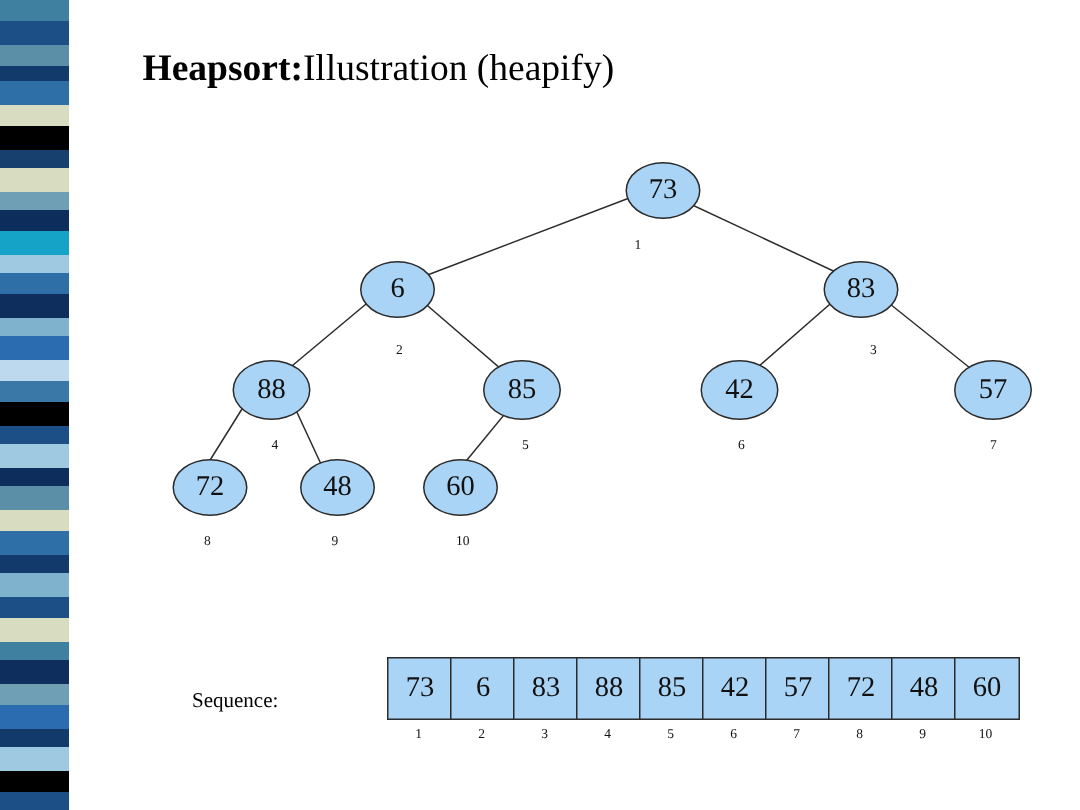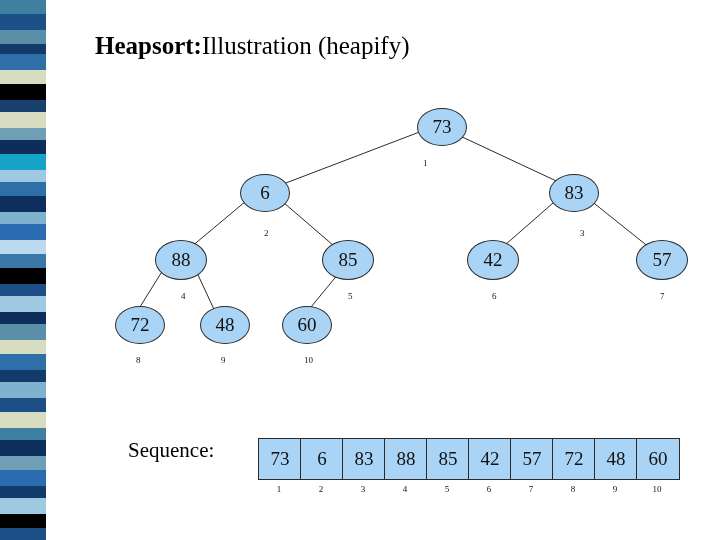"Sequence:" .seq-label { font-size: 21px -> 14px; top: 438px -> 460px }
